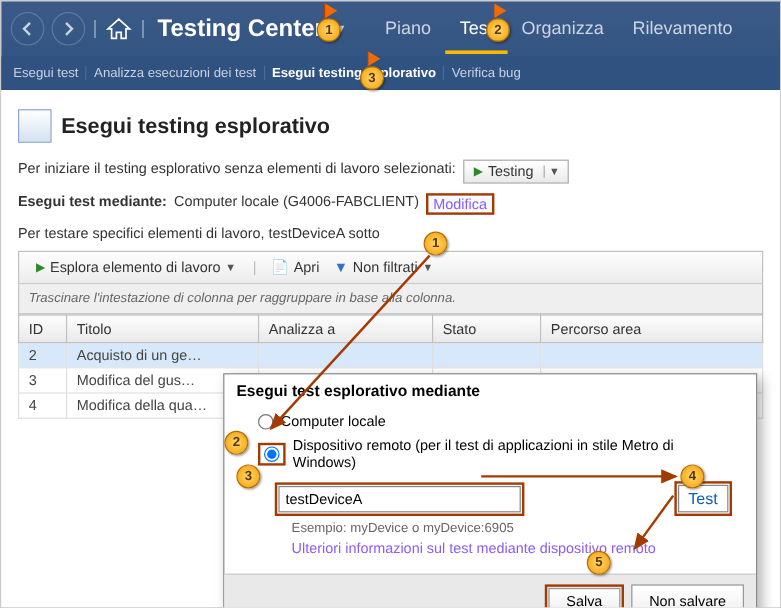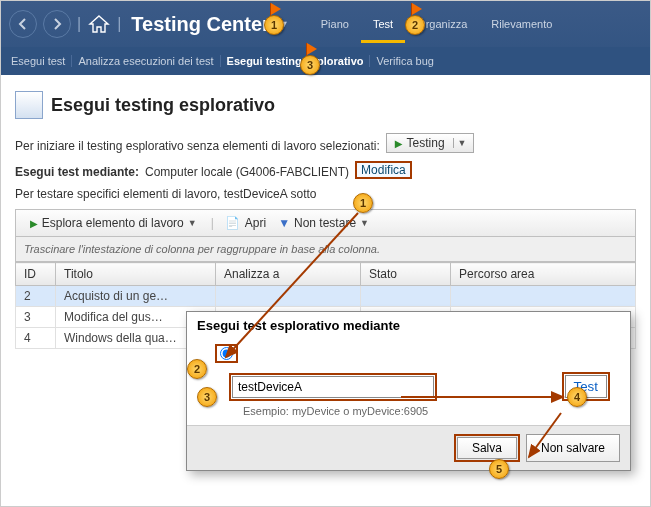"Piano" .tab { font-size: 11px -> 15px }
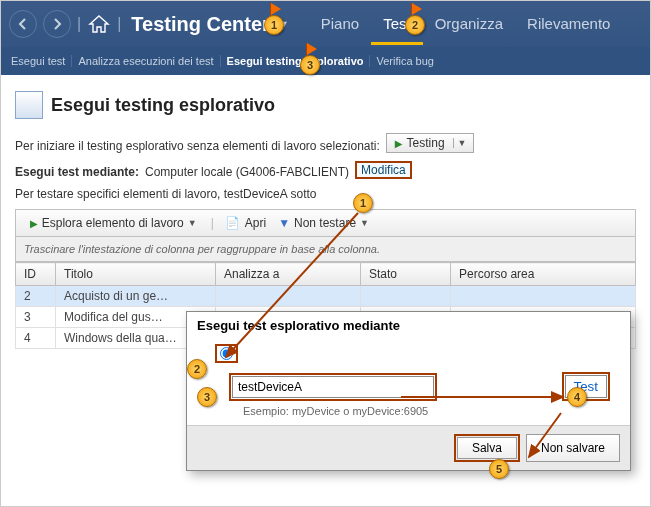"Per iniziare il testing esplorativo" .row { align-items: flex-end -> flex-start }
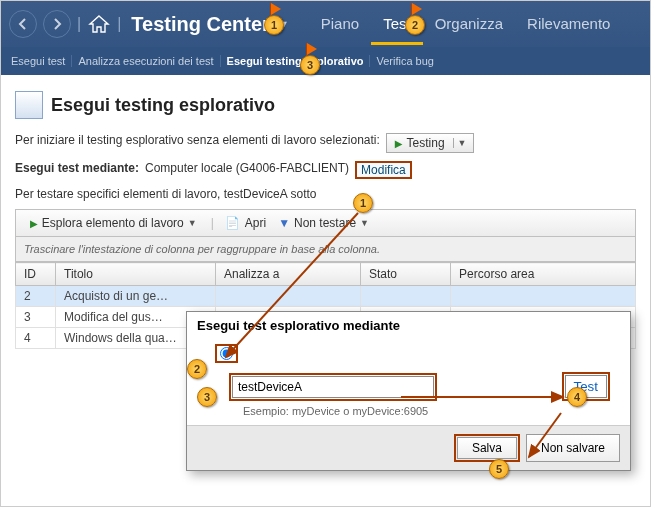"Modifica" .link { color: #0c4a6e -> #8b5cf6 }
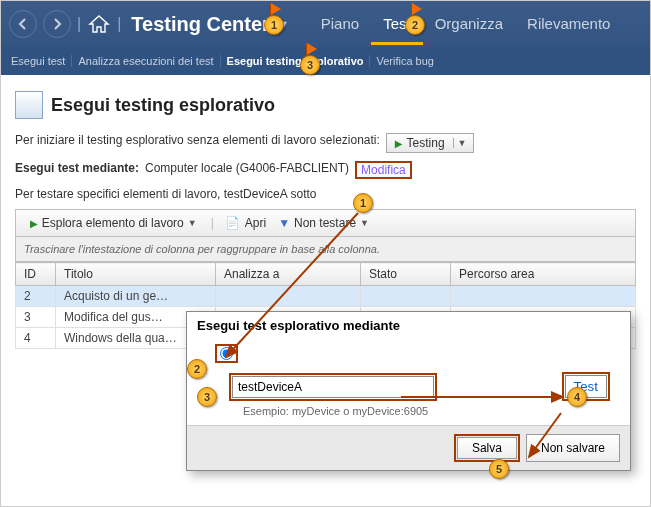"Non testare" span { text: testare -> filtrati }
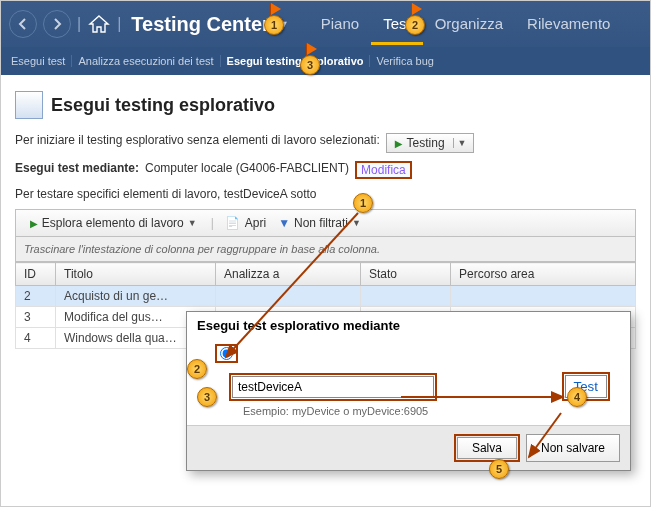"Windows della qua…" td { text: Windows -> Modifica }
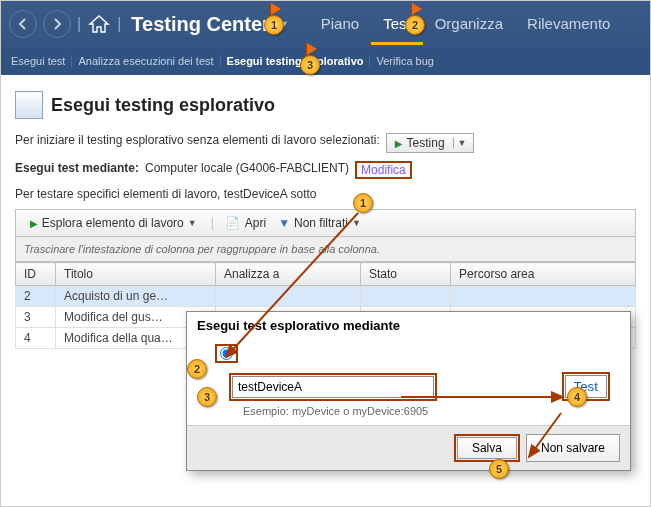"Computer locale" div.radio-row { html: none -> <div> <input> <span>Computer locale</span> </div> }
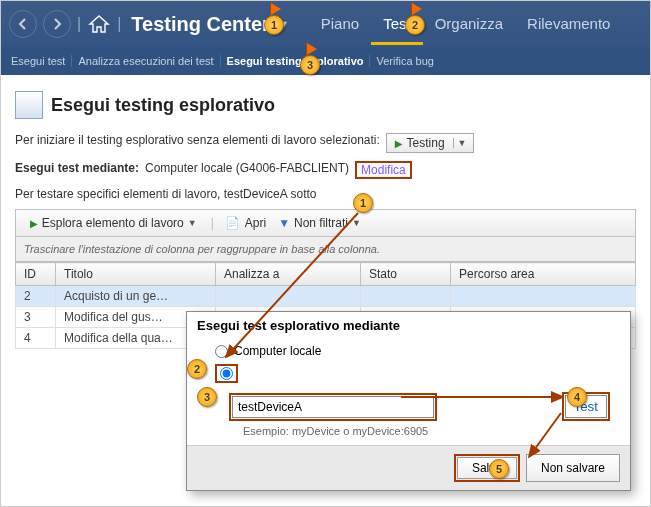"Dispositivo remoto (per il test" span { html: none -> <span>Dispositivo remoto (per il test di applicazioni in stile Metro di Windows)</span> }
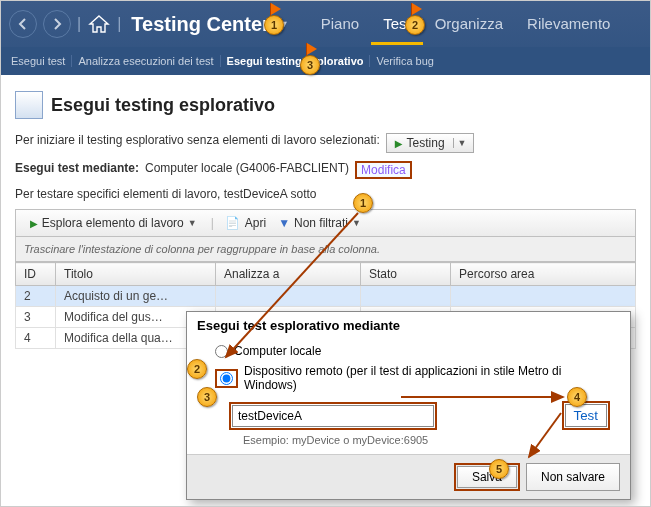"Ulteriori informazioni sul test mediante" div.morelink { html: none -> <div><a>Ulteriori informazioni sul test mediante dispositivo remoto</a></div> }
